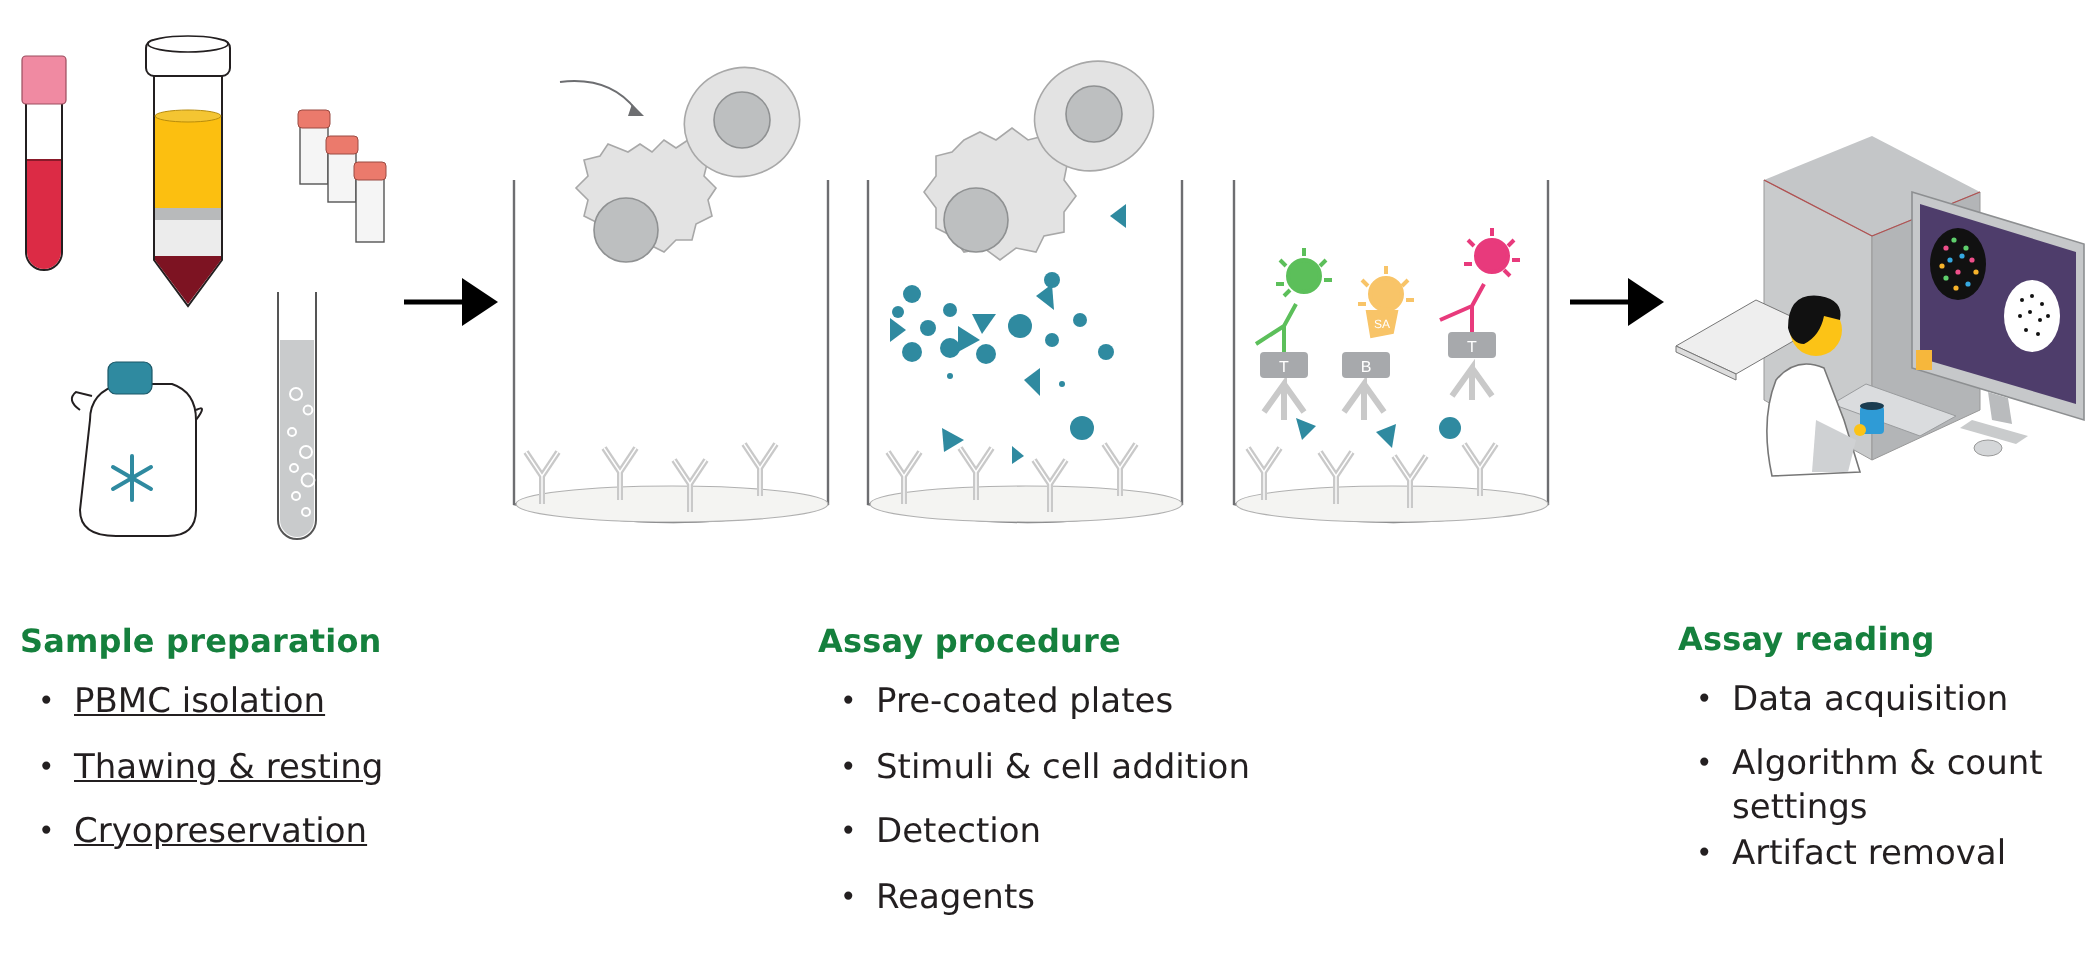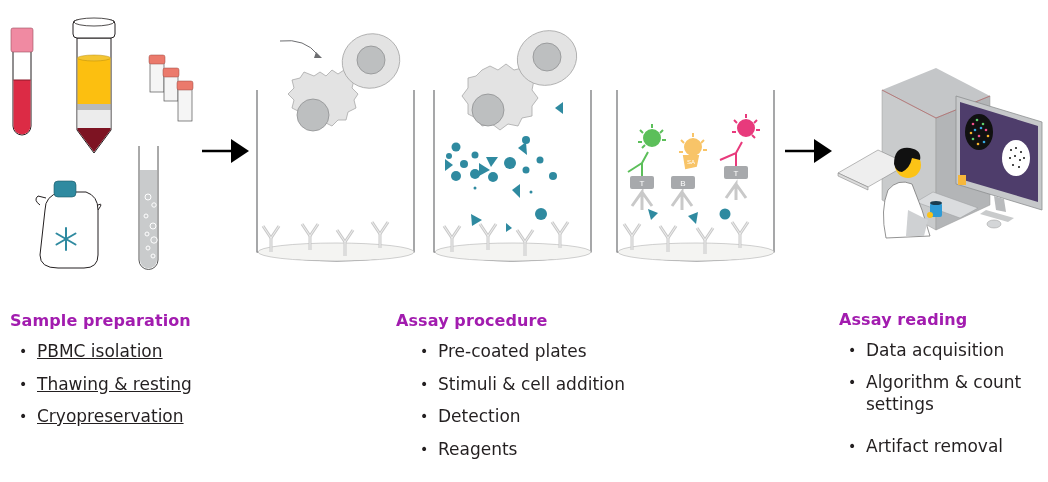"Sample preparation" .section-title { color: #a21caf -> #15803d }
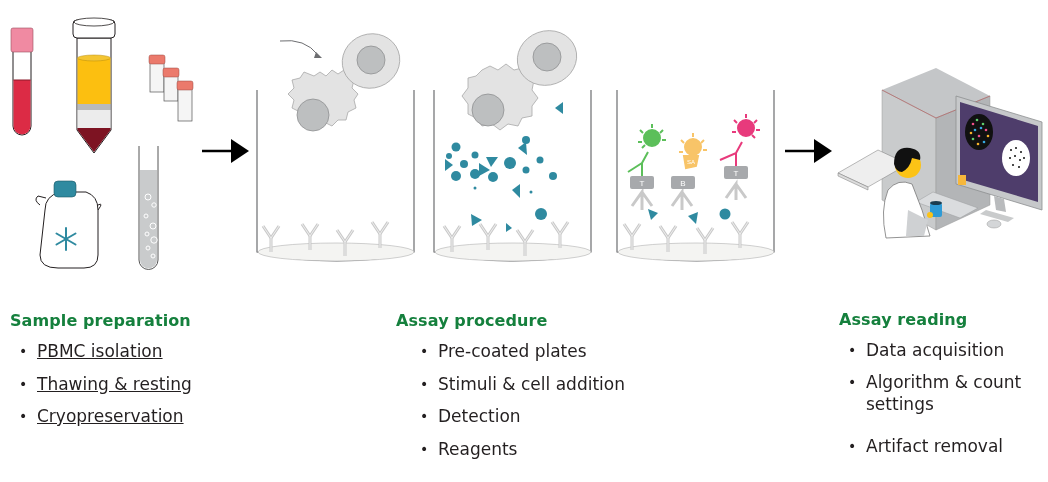"Assay procedure" div.section-title { left: 396px -> 409px }
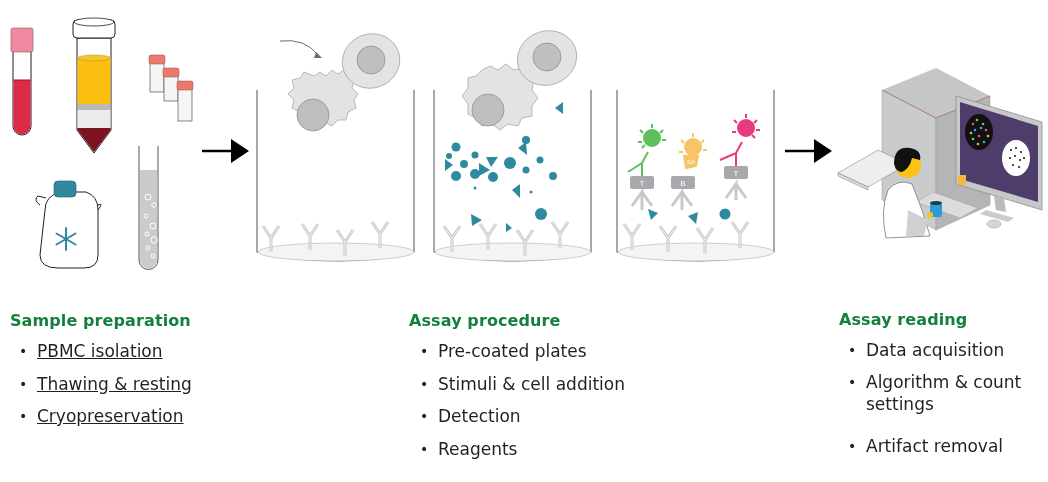"Algorithm & count settings" li { margin-bottom: 20px -> 1px }
